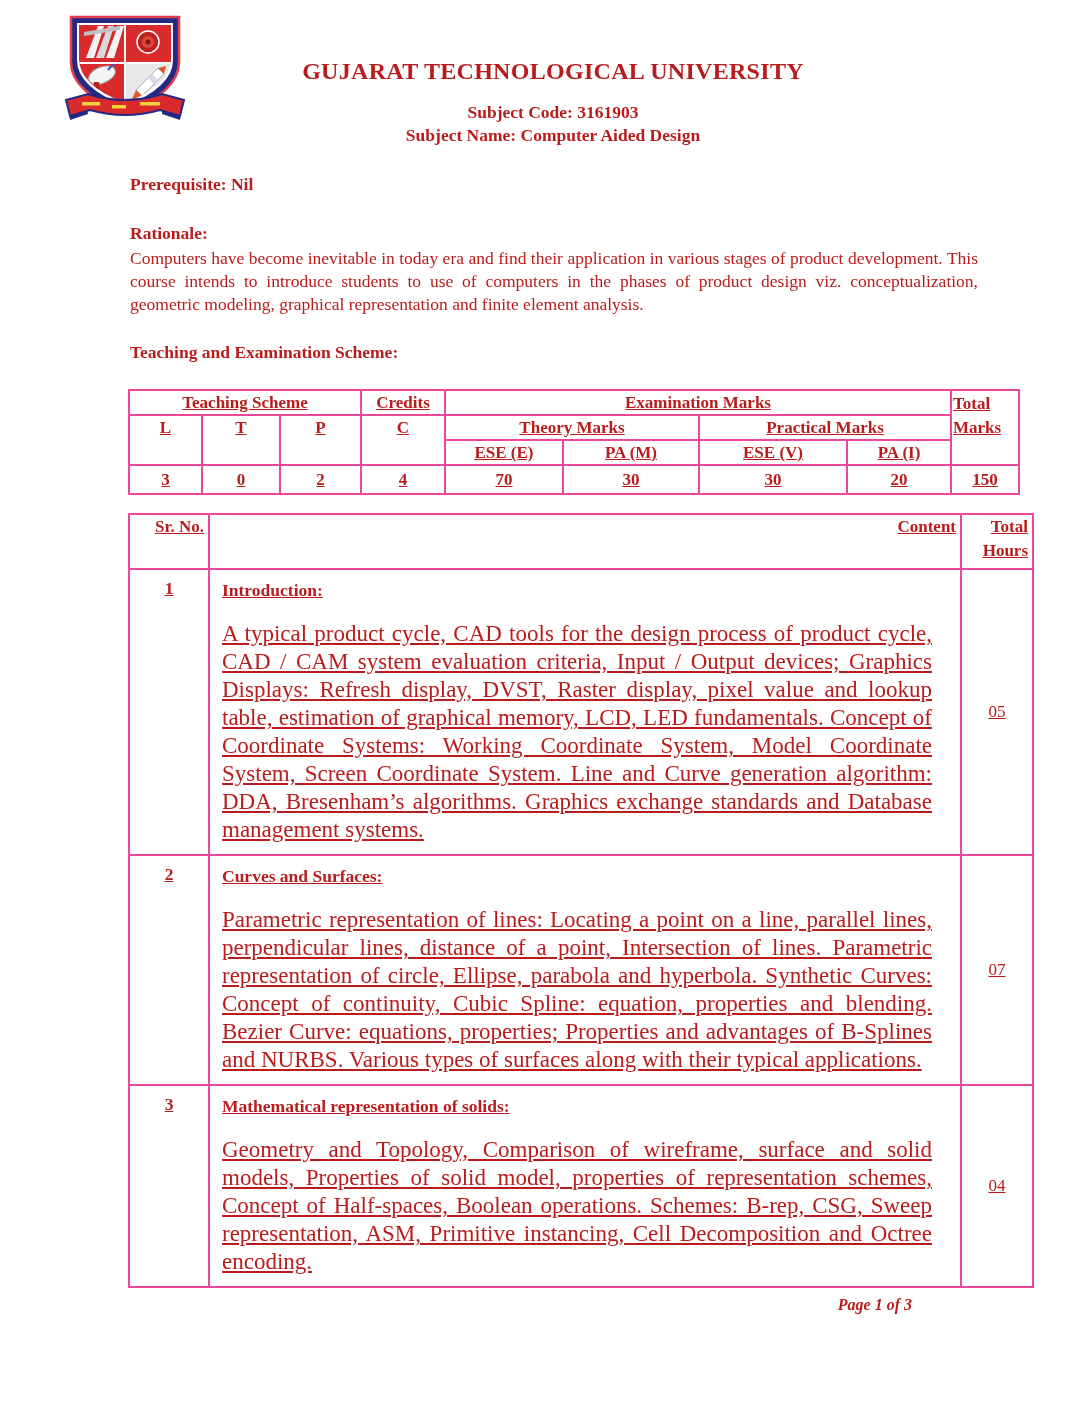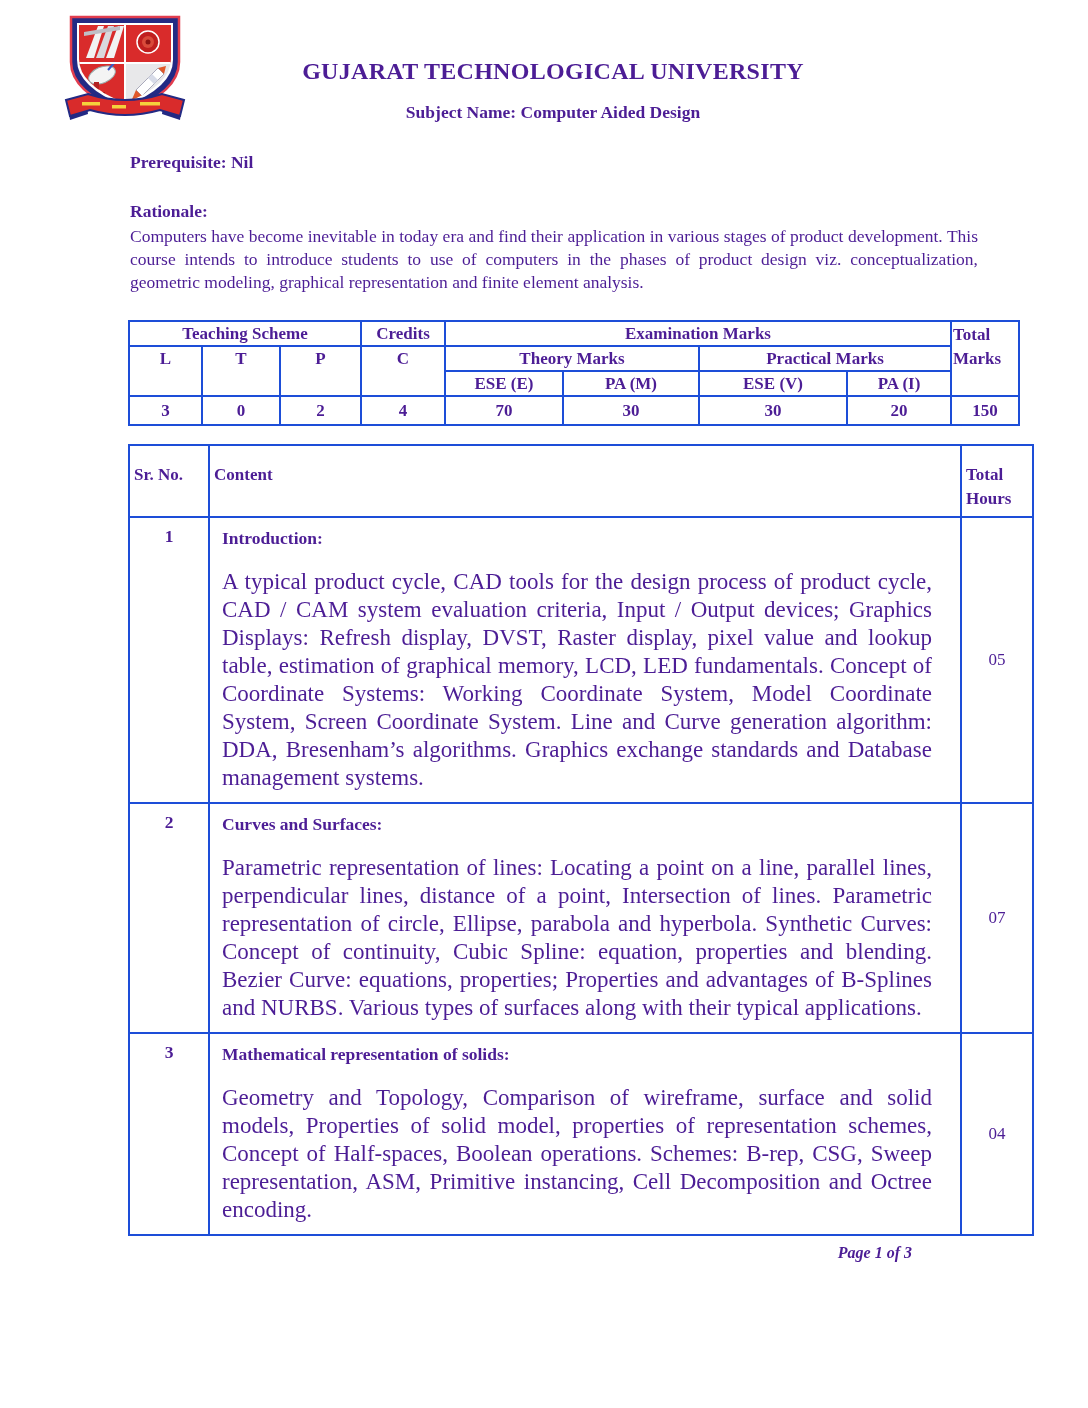"GUJARAT TECHNOLOGICAL UNIVERSITY" .page { color: #4c1d95 -> #b91c1c }
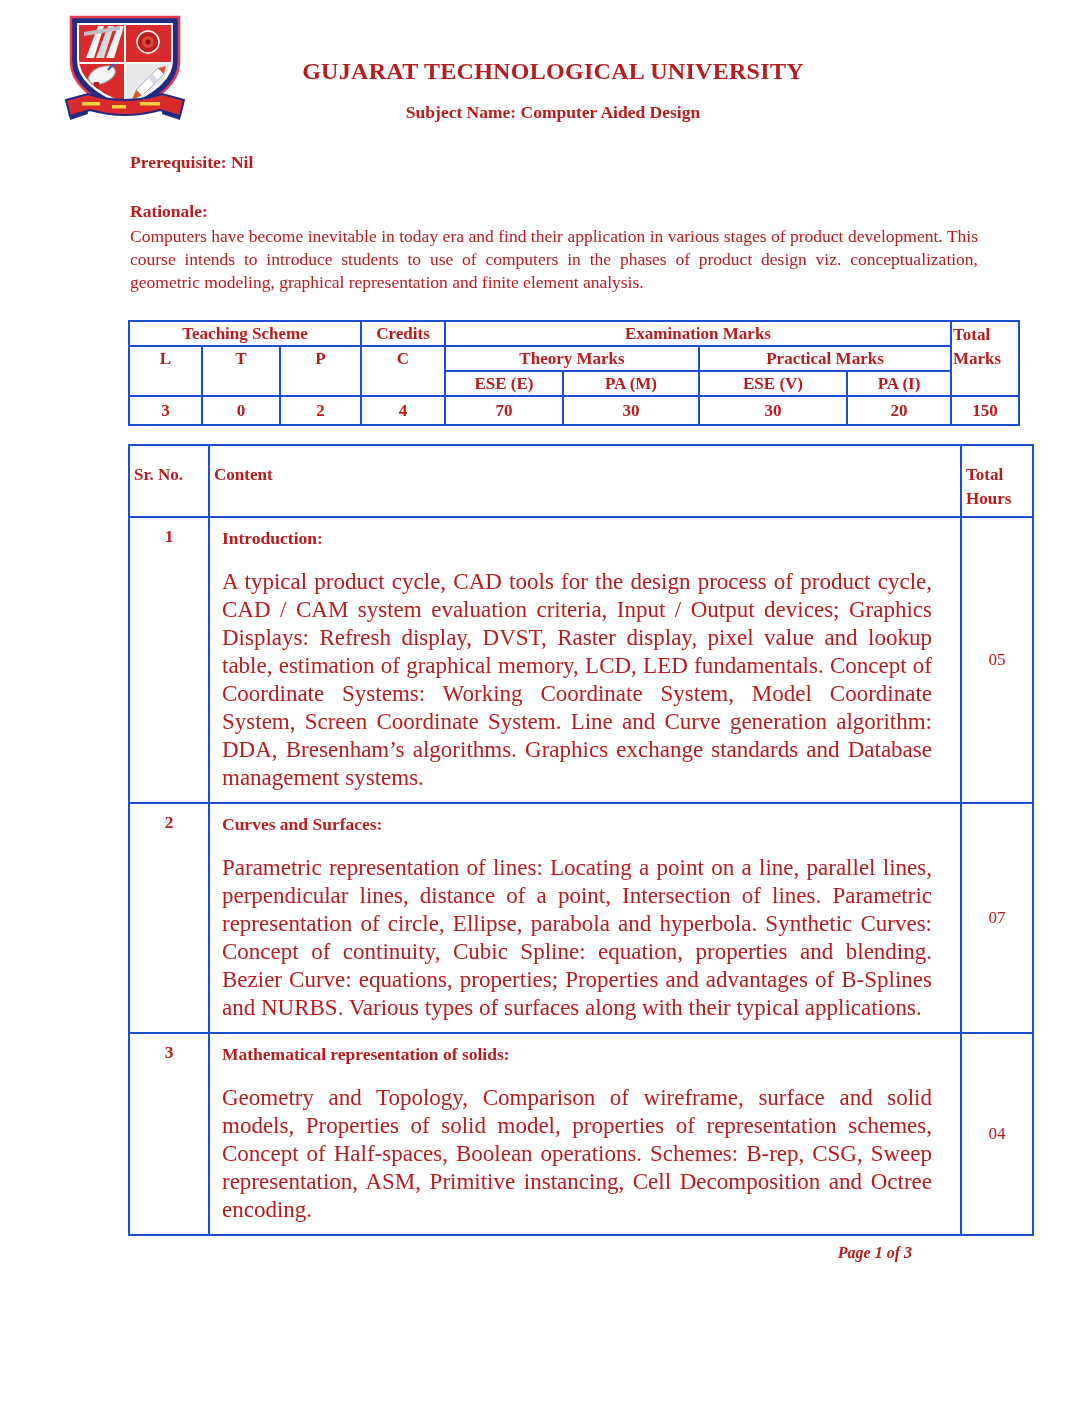"Subject Code: 3161903" div { html: none -> <div>Subject Code: 3161903</div> }
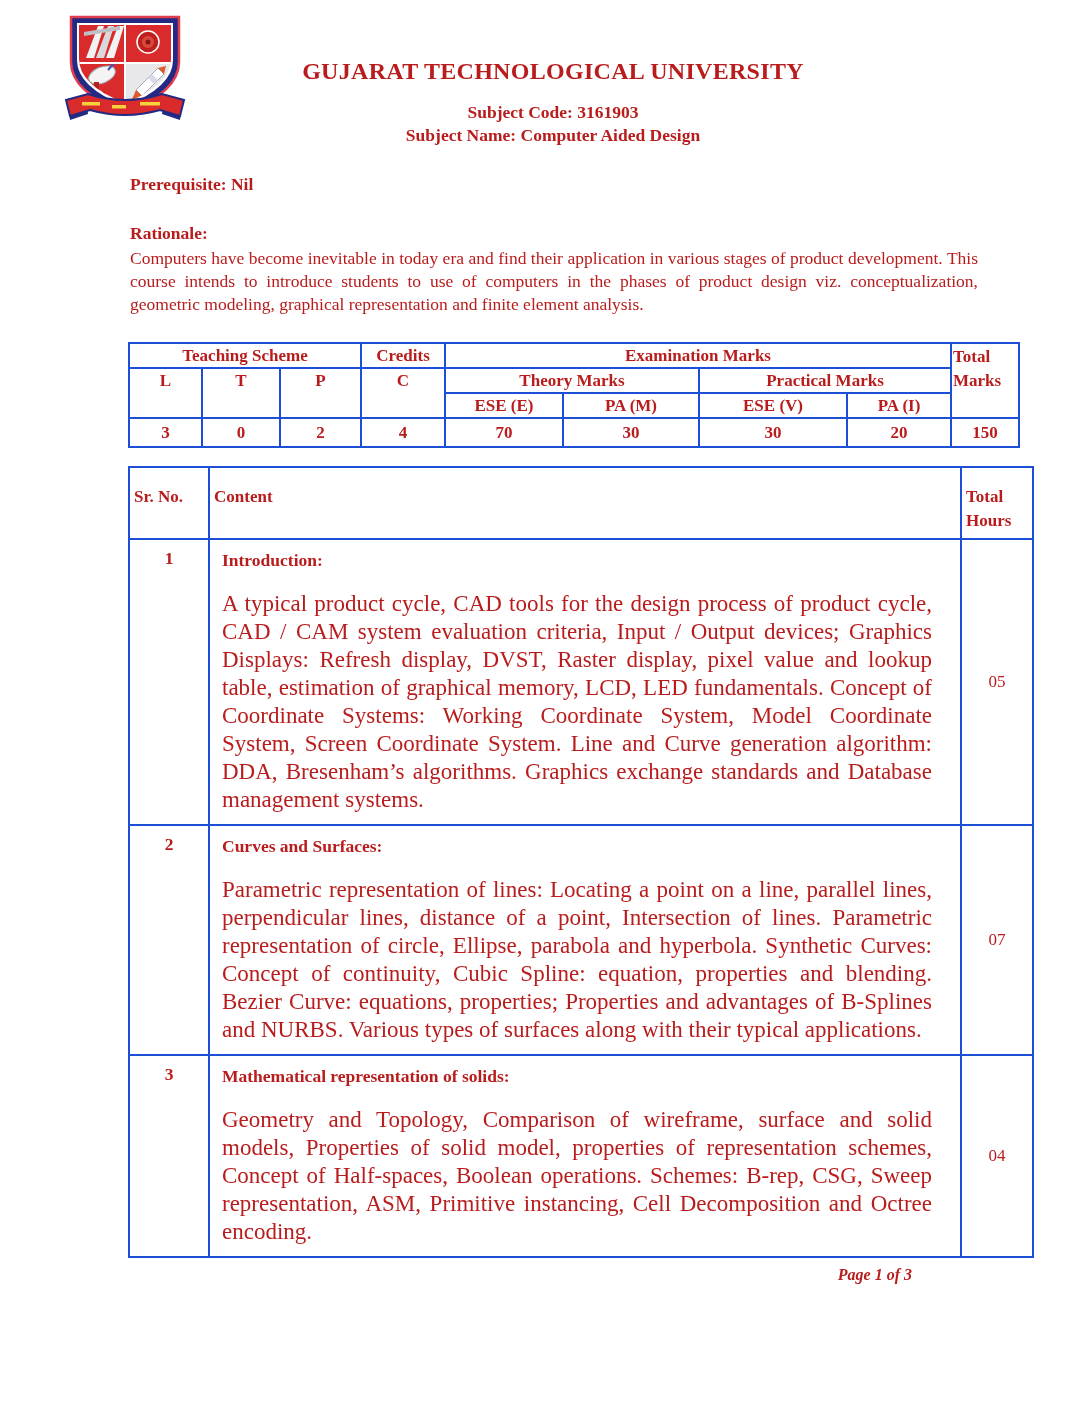"Teaching and Examination Scheme:" p.label-line { html: none -> <p>Teaching and Examination Scheme:</p> }
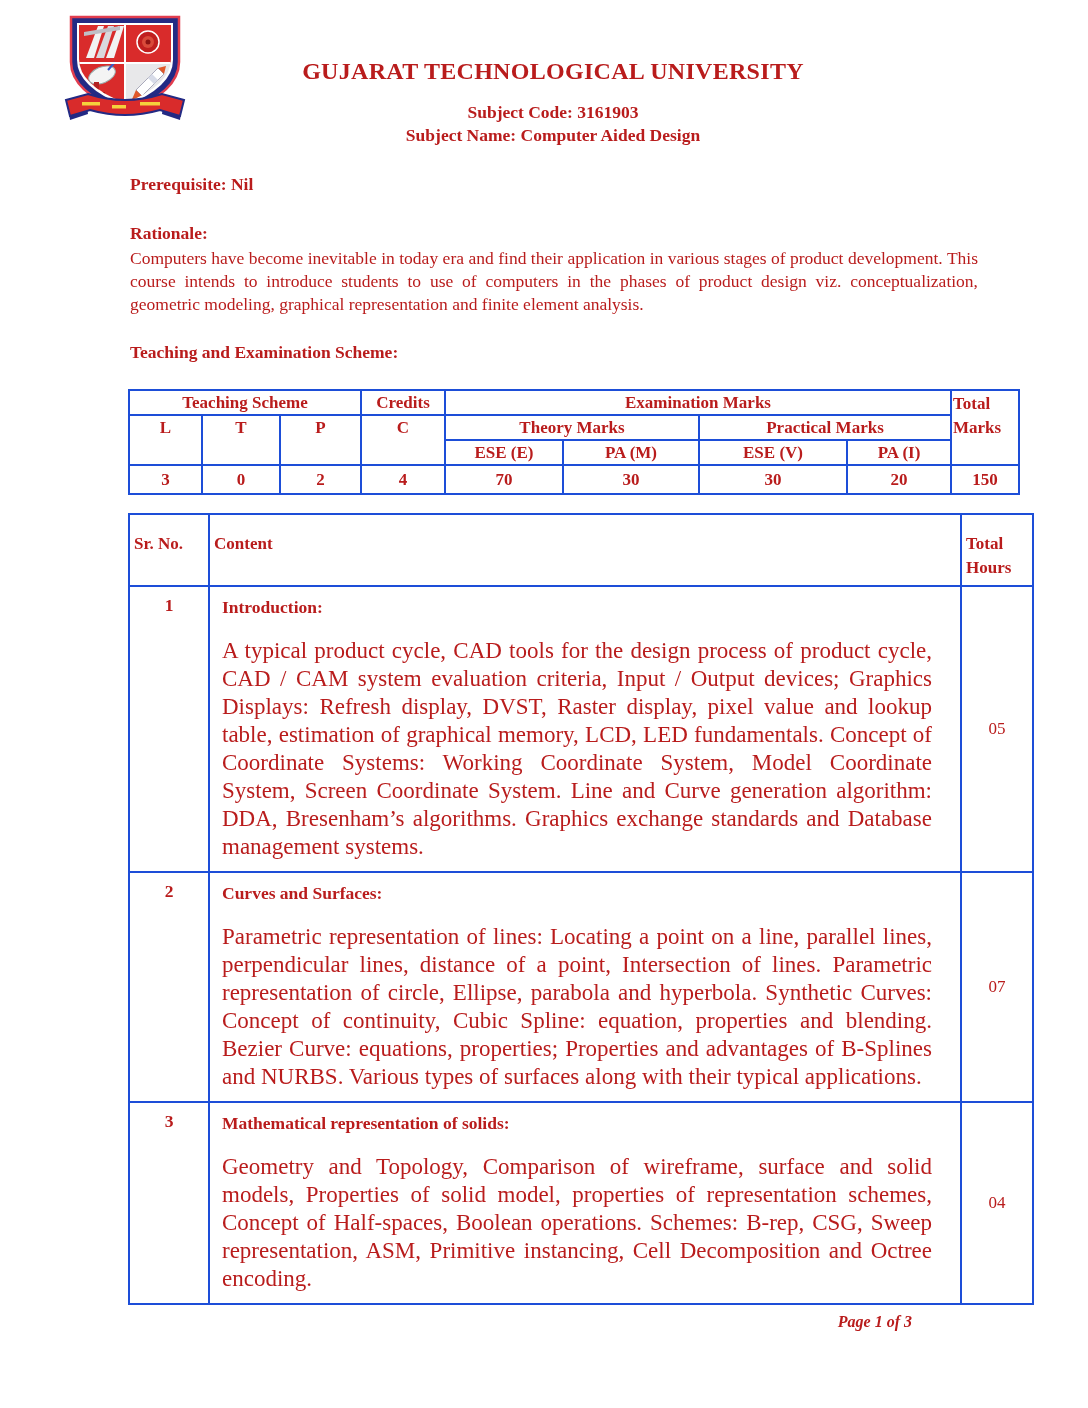"Teaching Scheme" td,th { border: 2px solid #1d4ed8 -> 2px solid #ec4899; text-decoration: none -> underline }
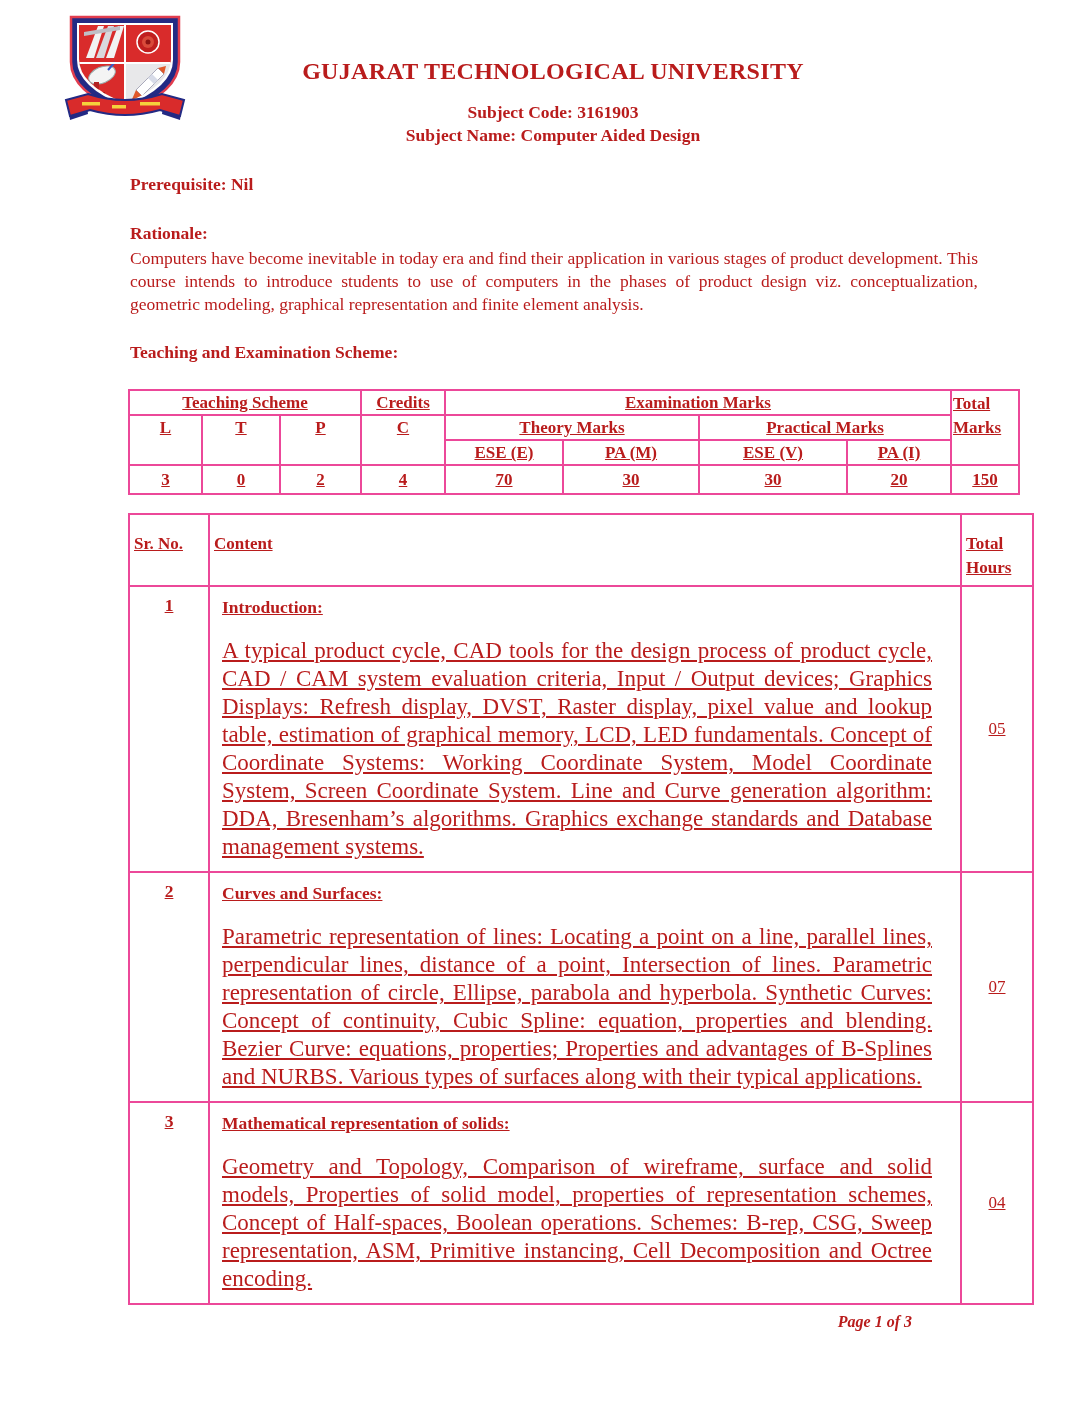"Sr. No." .content-table .hdr td { padding-top: 17px -> 0; text-align: left -> right }
